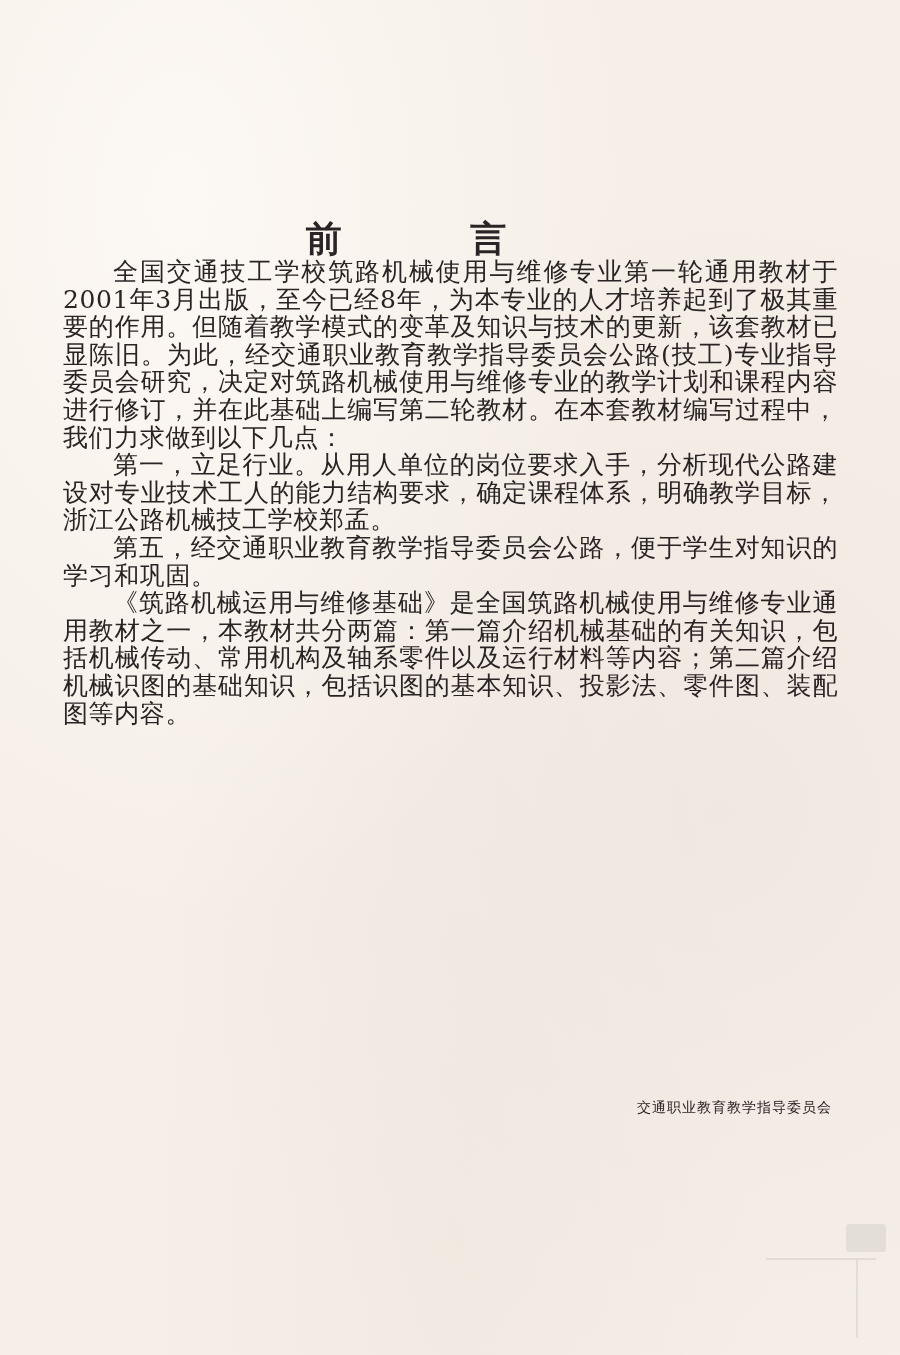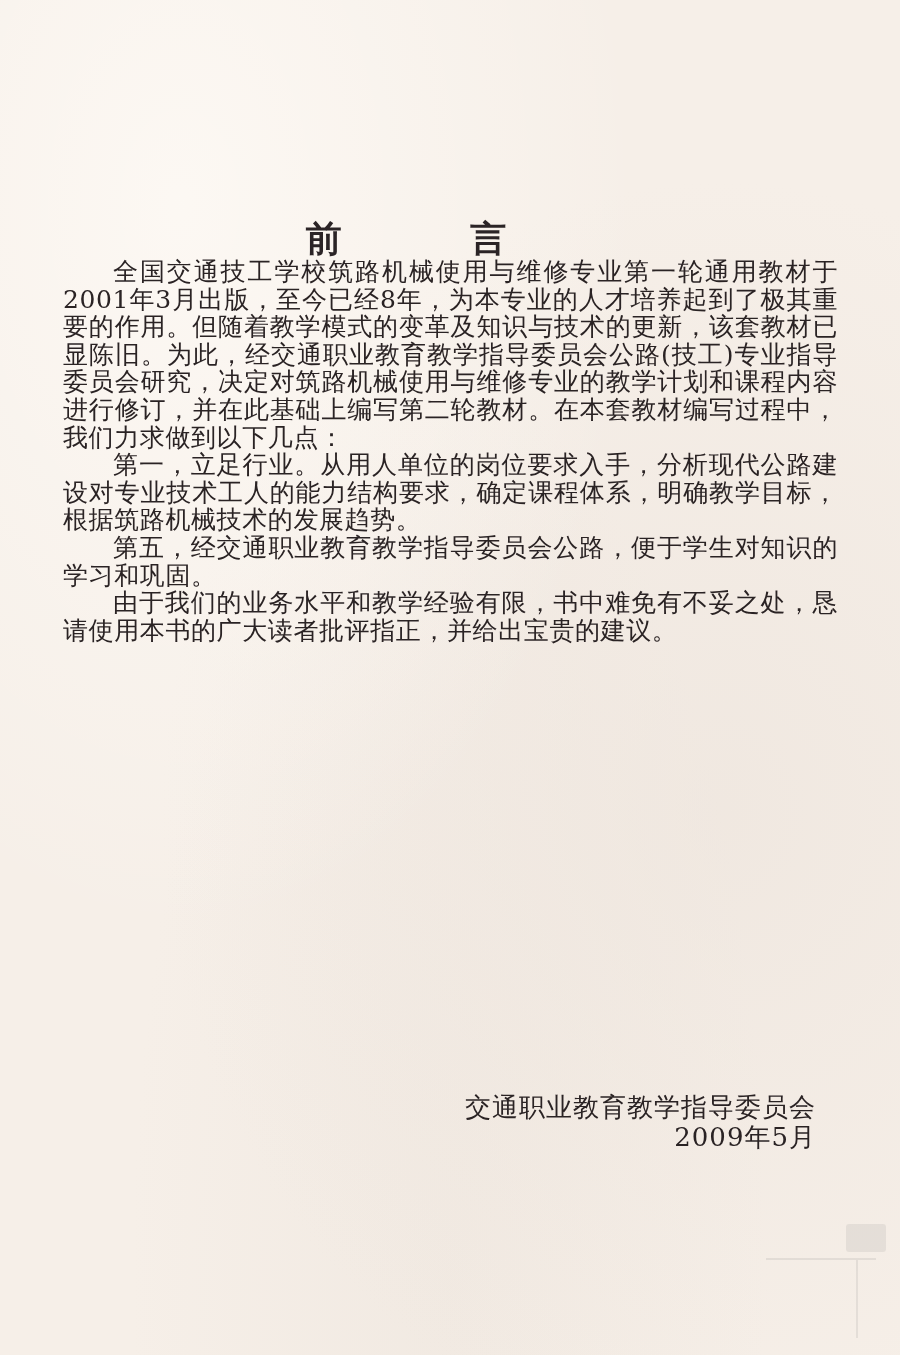"第一，立足行业。从用人单位的岗位要求入手，分析现代公路建设对专业技术工人的能力结" p { text: 根据筑路机械技术的发展趋势 -> 浙江公路机械技工学校郑孟 }
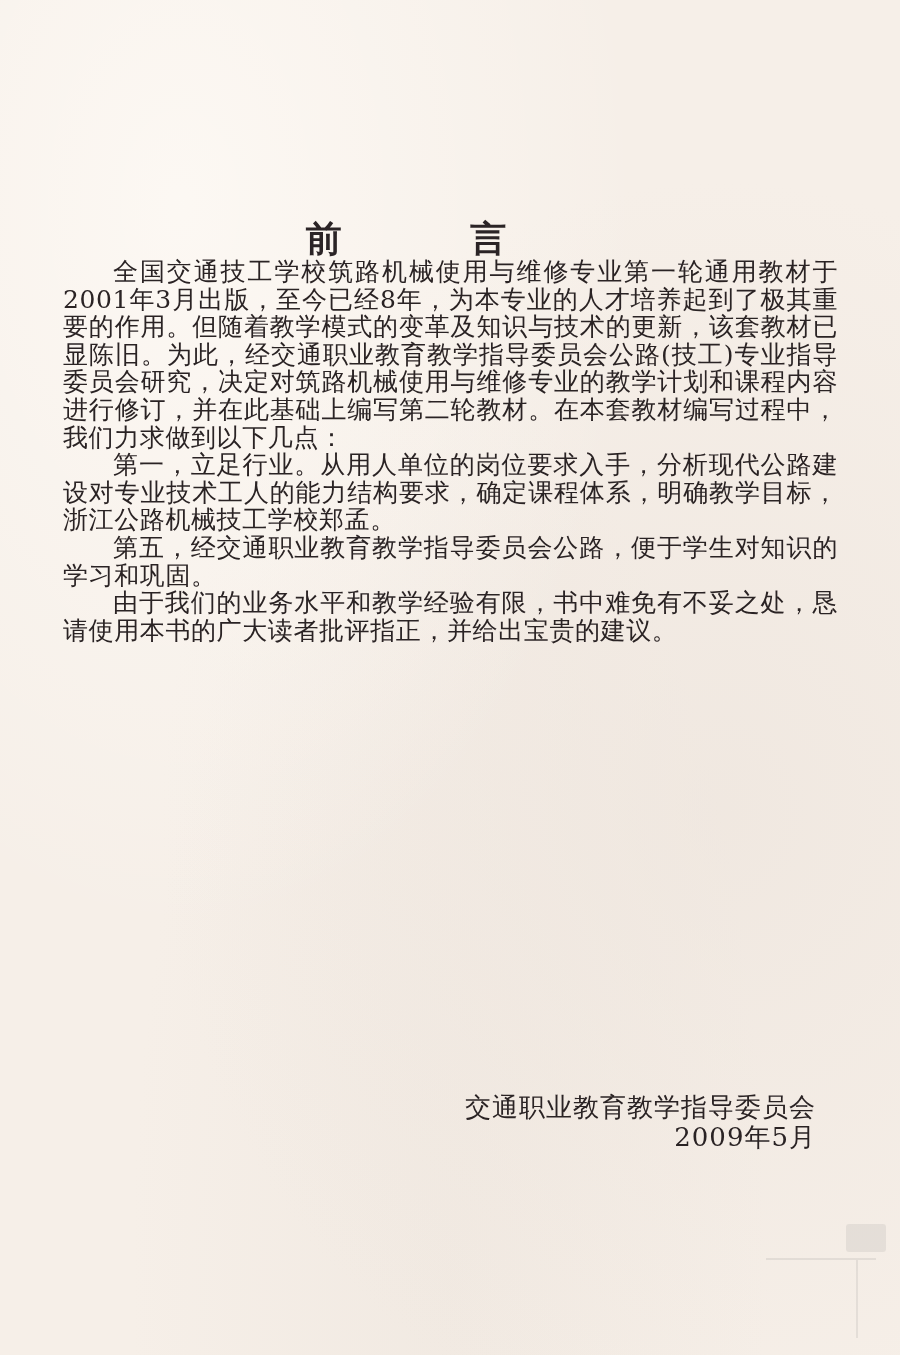"《筑路机械运用与维修基础》是全国筑路机械使用与维修专业通用教材之一，本教材共分两" p { html: none -> <p>《筑路机械运用与维修基础》是全国筑路机械使用与维修专业通用教材之一，本教材共分两篇：第一篇介绍机械基础的有关知识，包括机械传动、常用机构及轴系零件以及运行材料等内容；第二篇介绍机械识图的基础知识，包括识图的基本知识、投影法、零件图、装配图等内容。</p> }
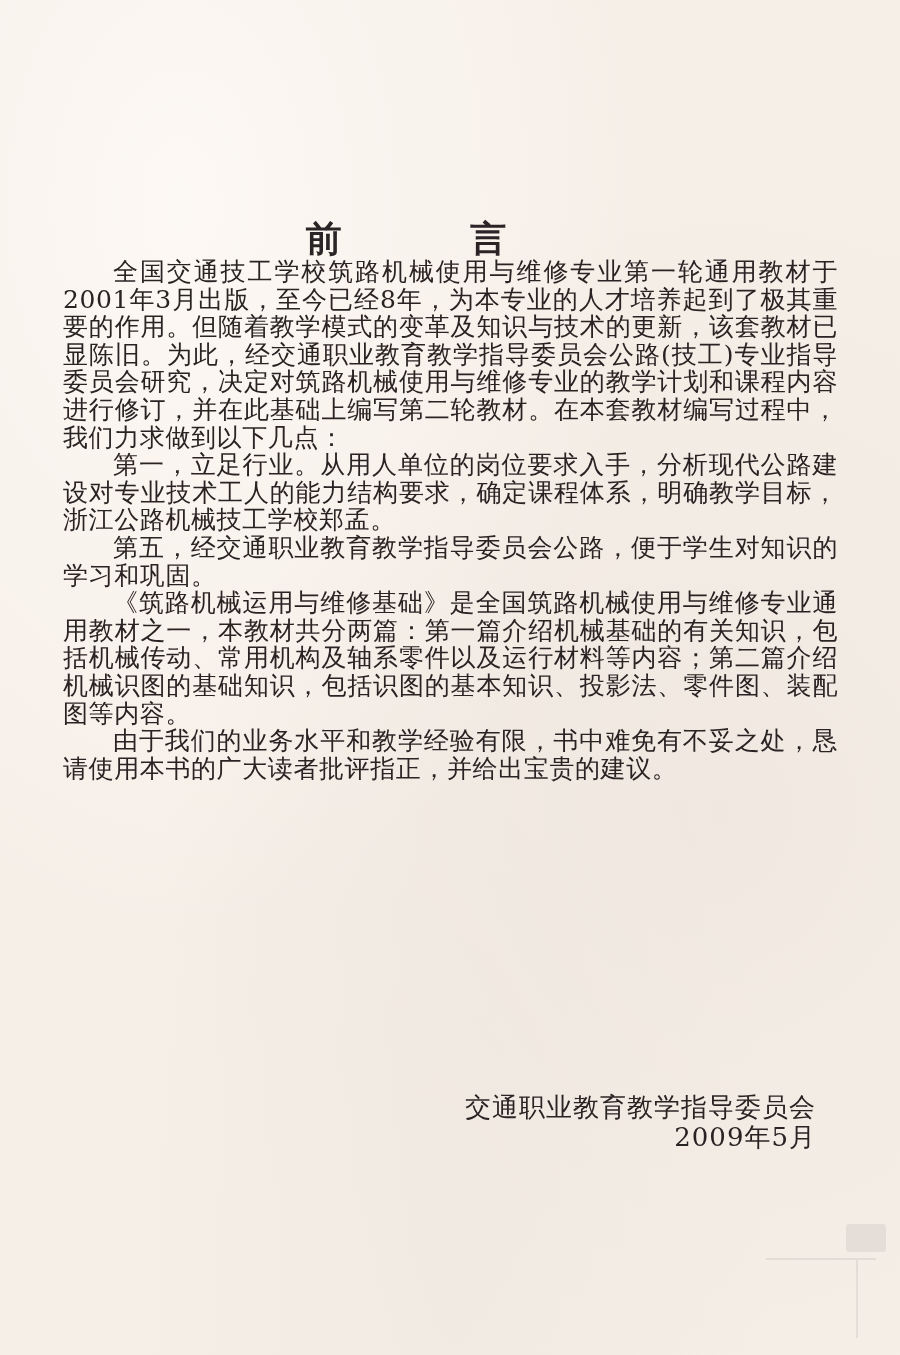"由于我们的业务水平和教学经验有限，书中难免有不妥之处，恳请使用本书的广大读者批评" p { html: <p>由于我们的业务水平和教学经验有限，书中难免有不妥之处，恳请使用本书的广大读者批评指正，并给出宝贵的建议。</p> -> none }
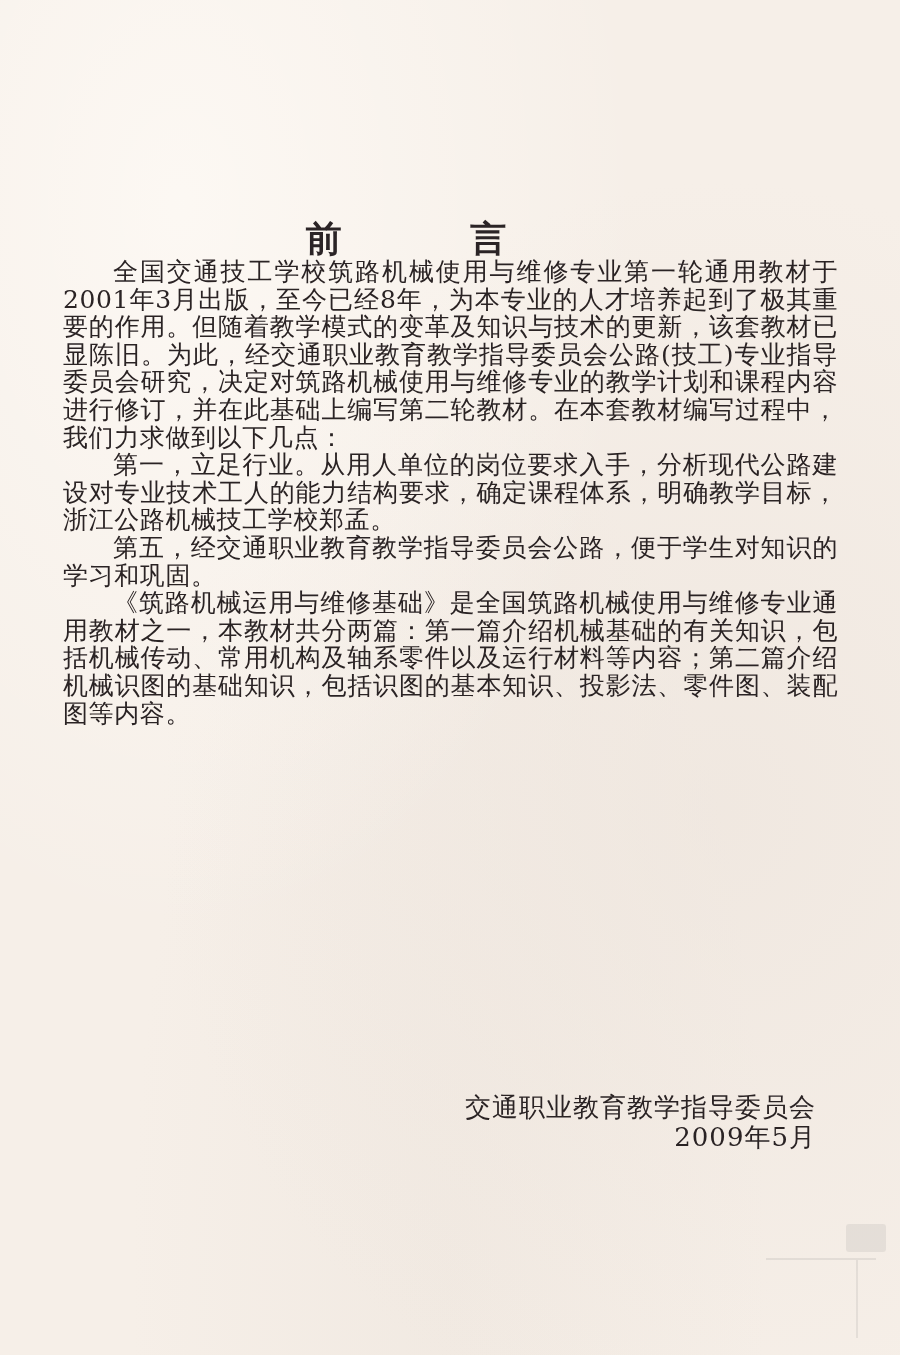"交通职业教育教学指导委员会" .signature { font-size: 26px -> 14px; right: 84px -> 68px }
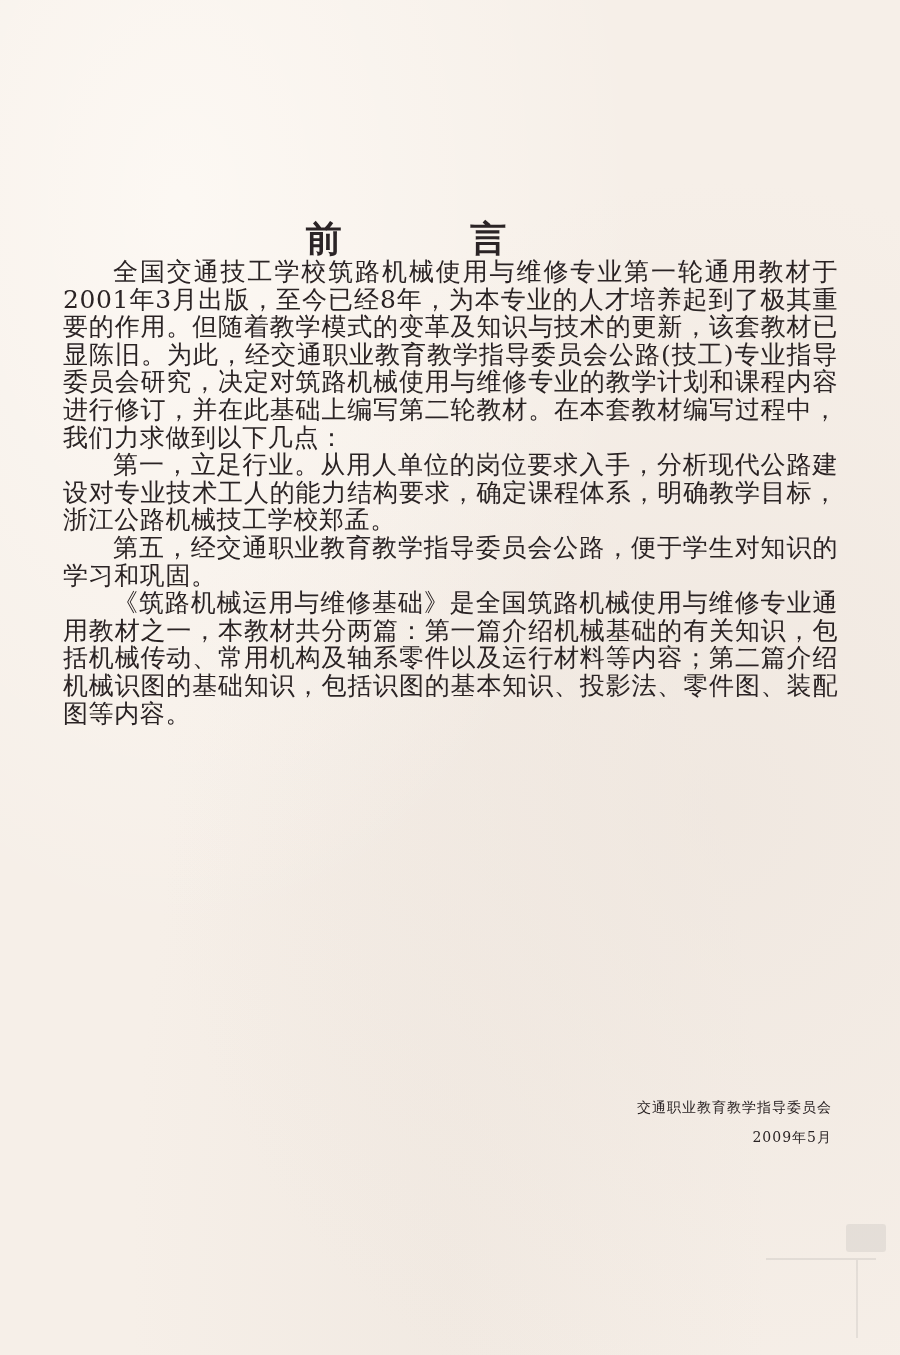"2009年5月" div { html: <div>2009年5月</div> -> none }
